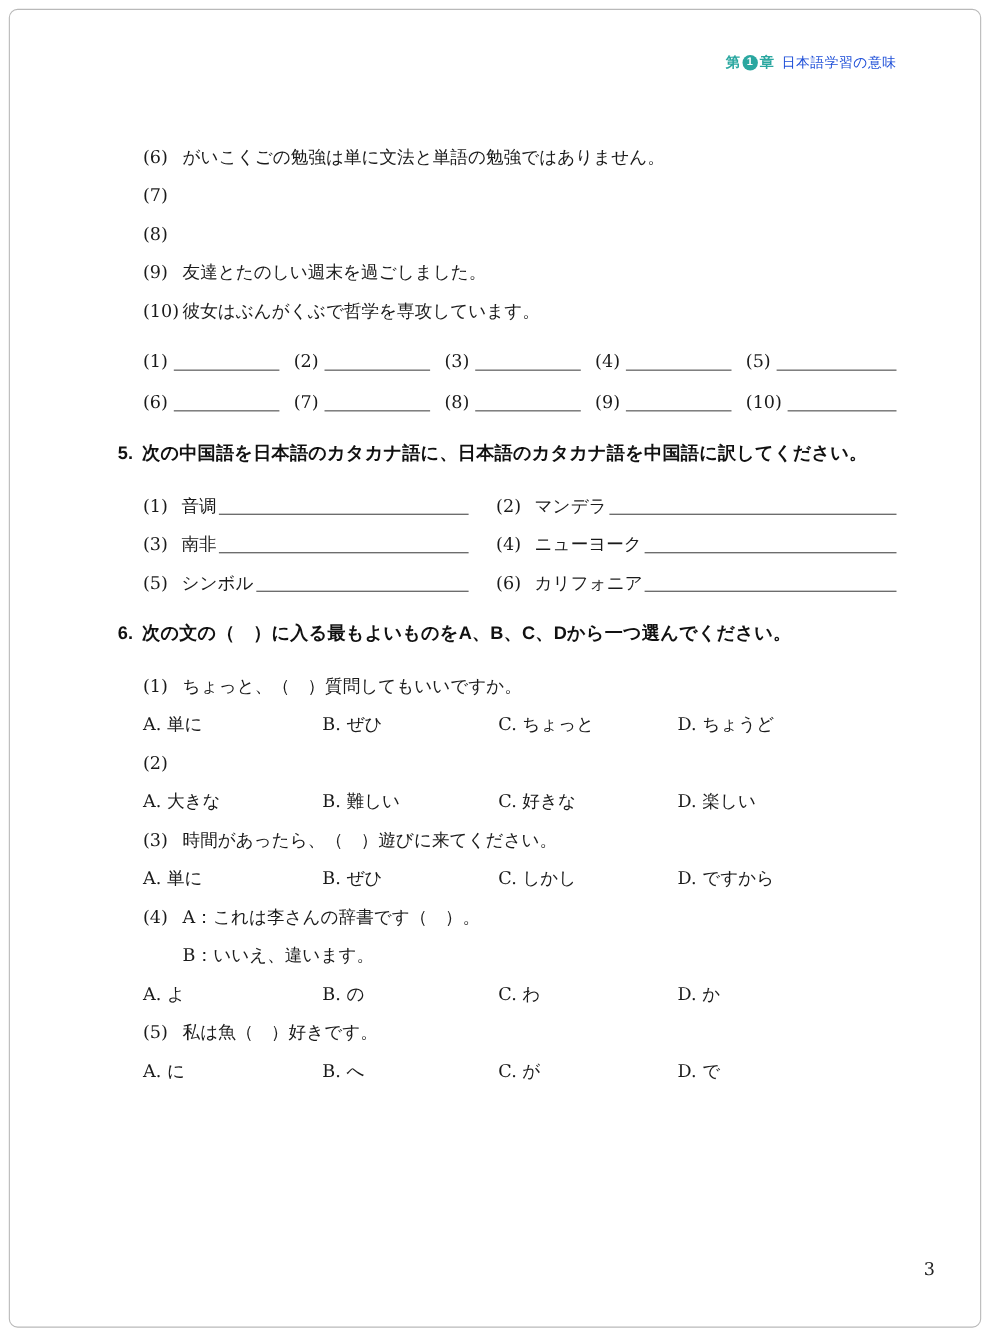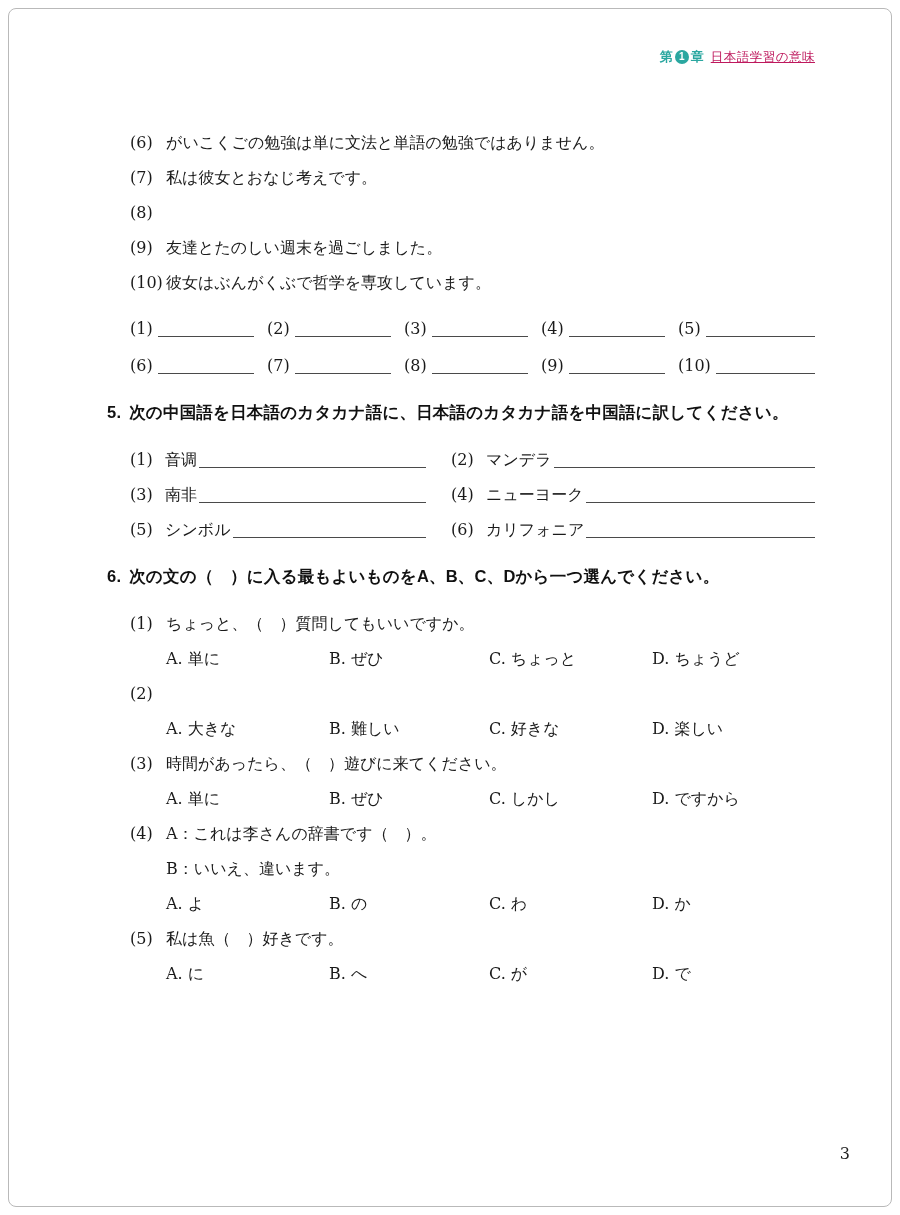"日本語学習の意味" .chap-title { color: #be185d -> #1d4ed8; text-decoration: underline -> none }
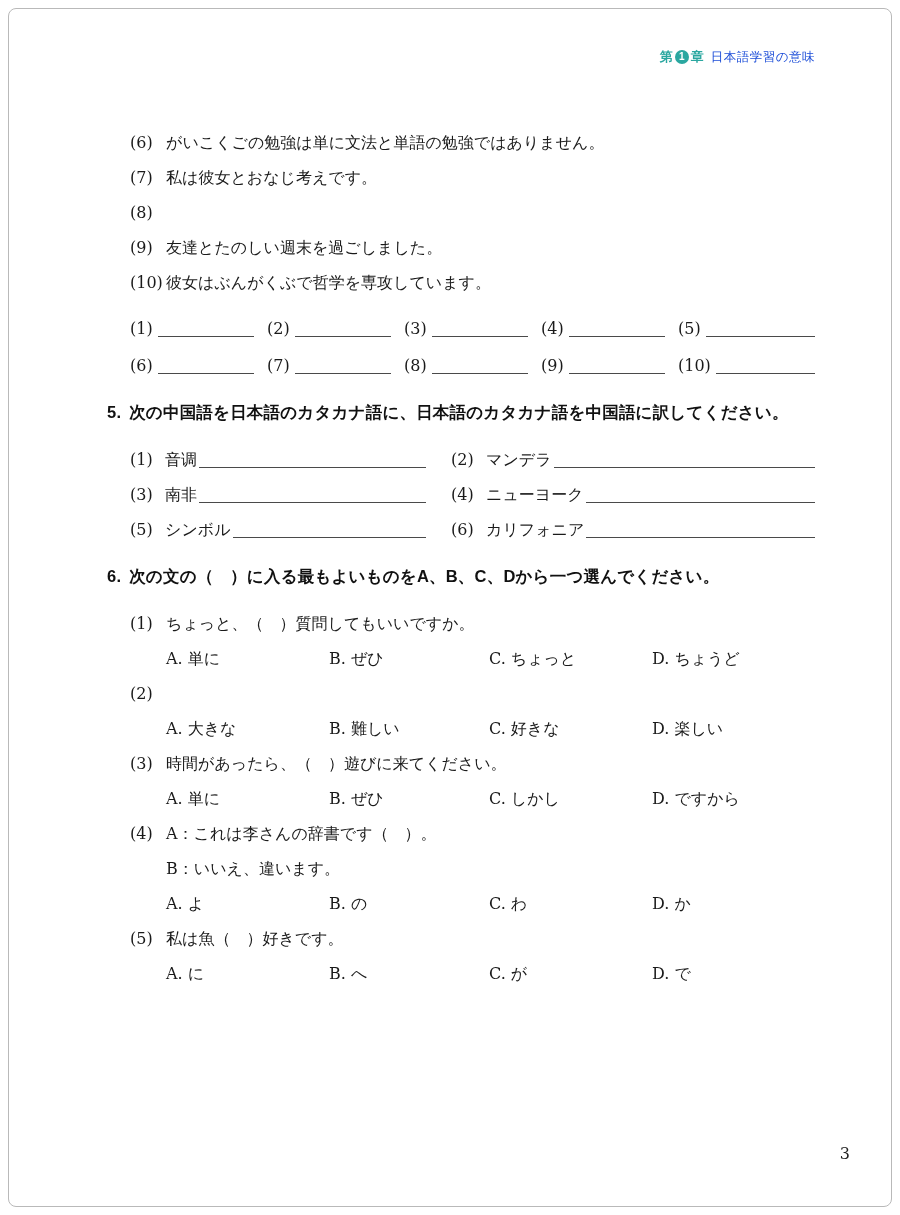"私は彼女とおなじ考えです。" span { html: <span><span>私は彼女と</span><span>おなじ</span><span>考えです。</span></span> -> none }
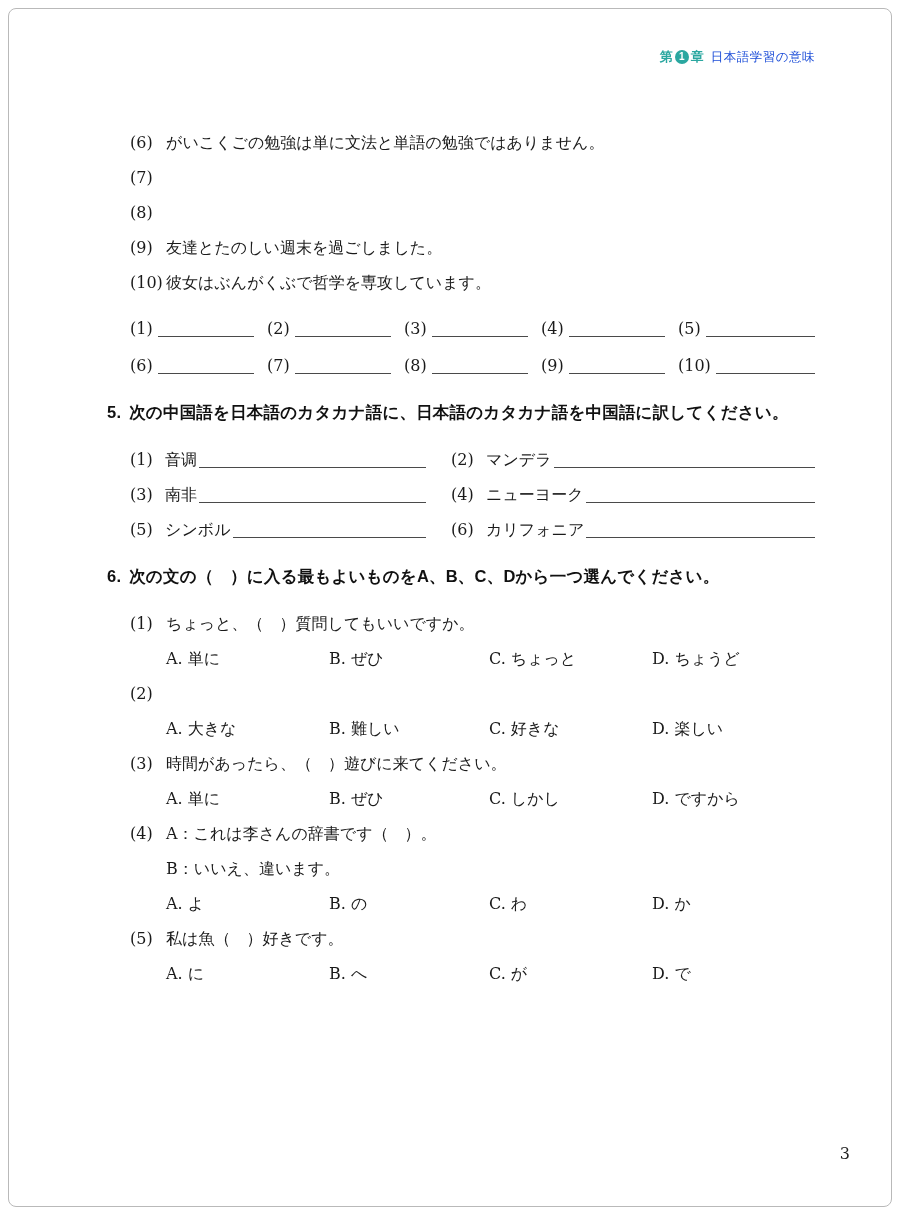"A. 単に" .orow { margin-left: 36px -> none }
